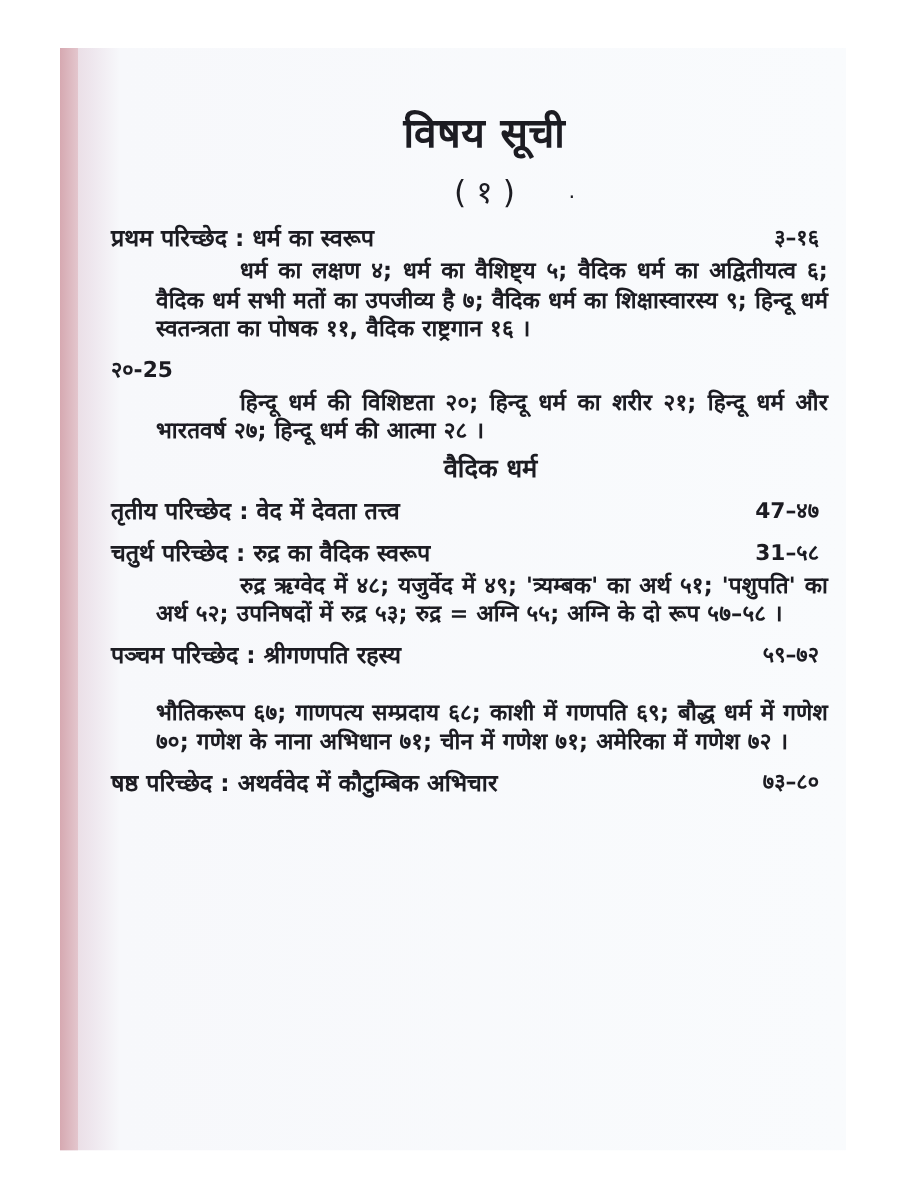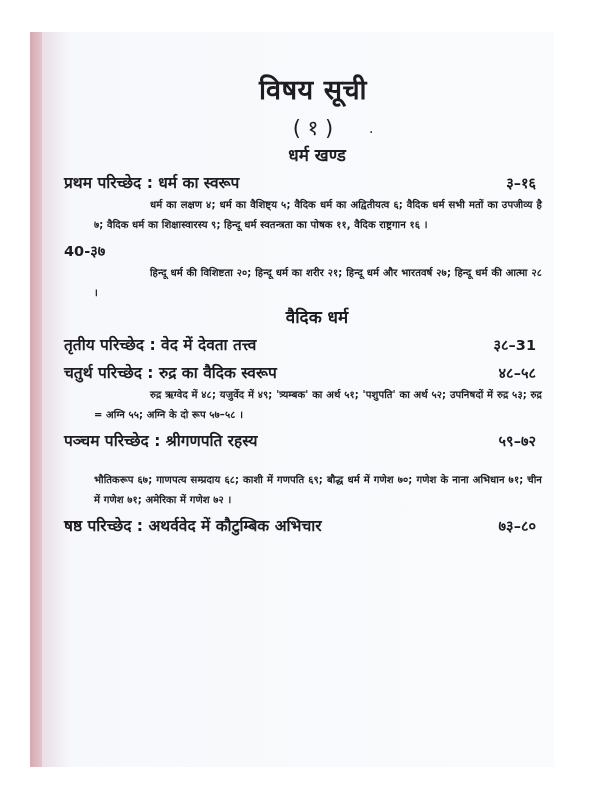"विषय सूची" .page { left: 30px -> 40px }
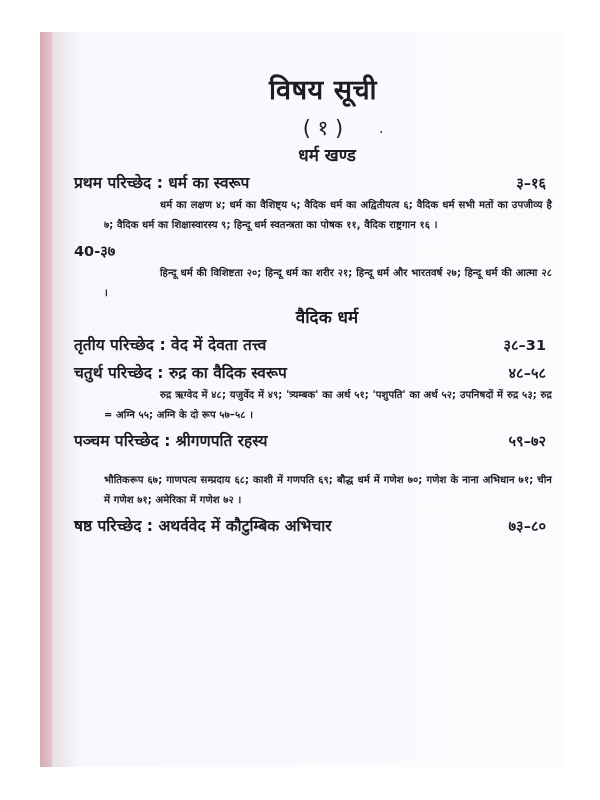"धर्म खण्ड" div.section { html: <div>धर्म खण्ड</div> -> none }
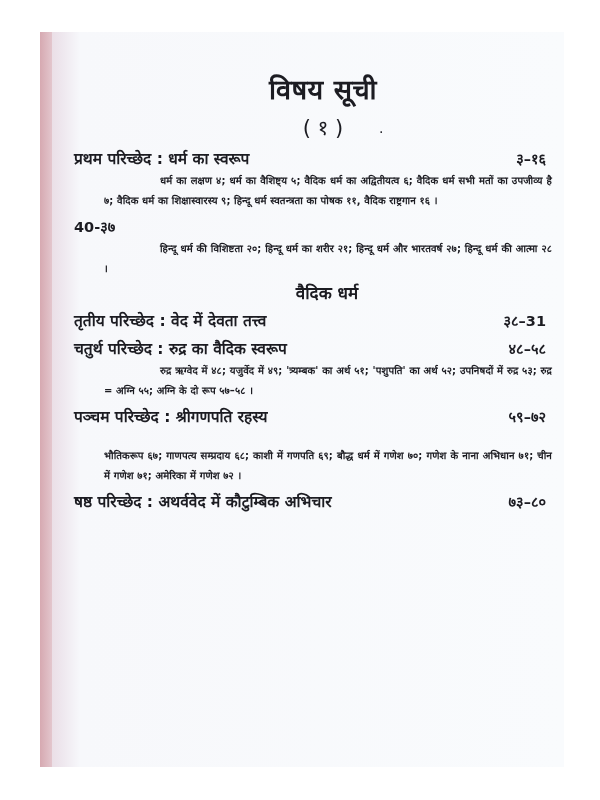"धर्म का लक्षण ४; धर्म" .desc { font-size: 10px -> 15px }
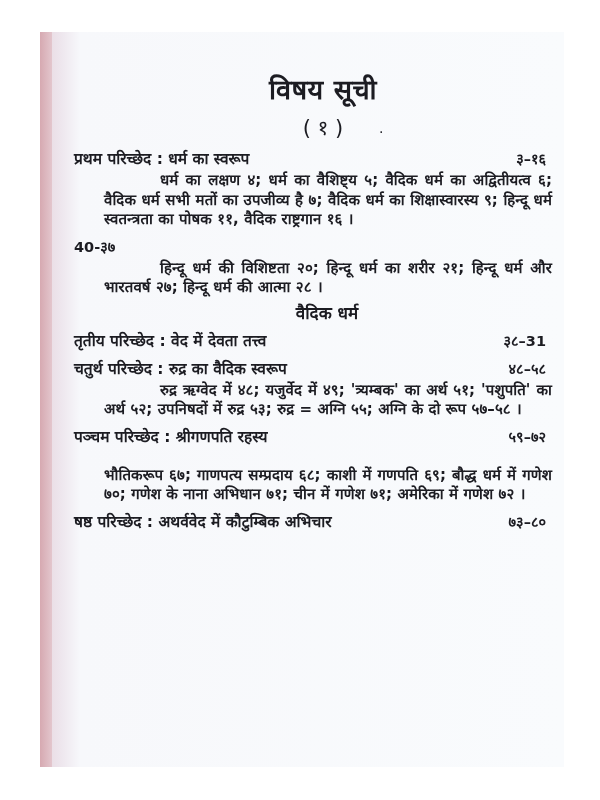"40-३७" span.pages { text: 40-३७ -> २०-25 }
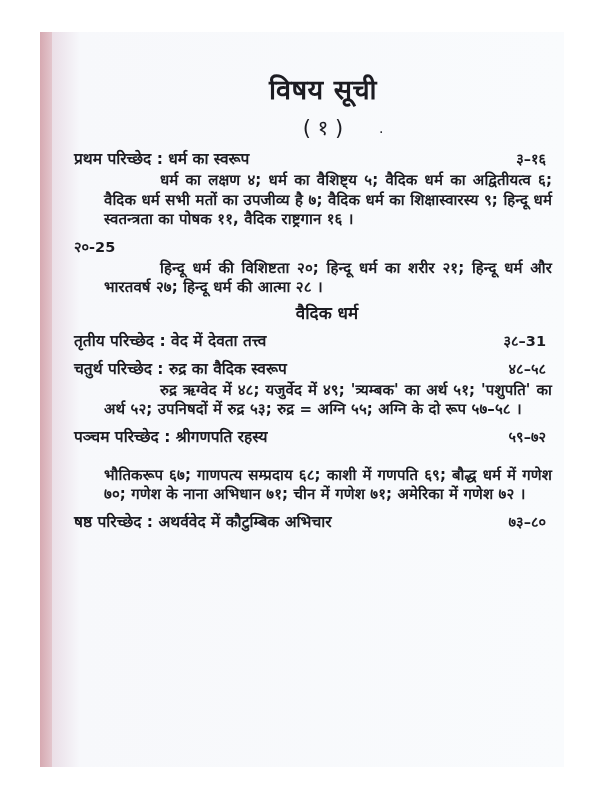"३८–31" span.pages { text: ३८–31 -> 47–४७ }
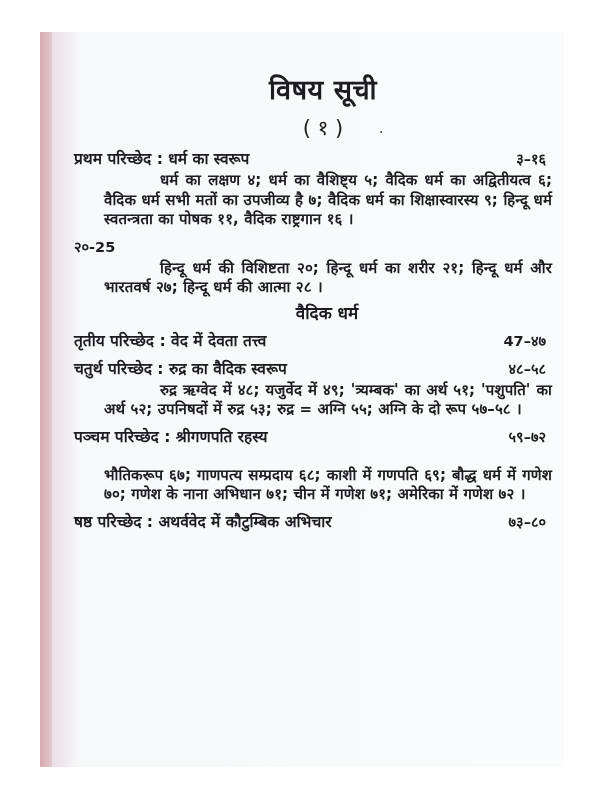"४८–५८" span.pages { text: ४८ -> 31 }
